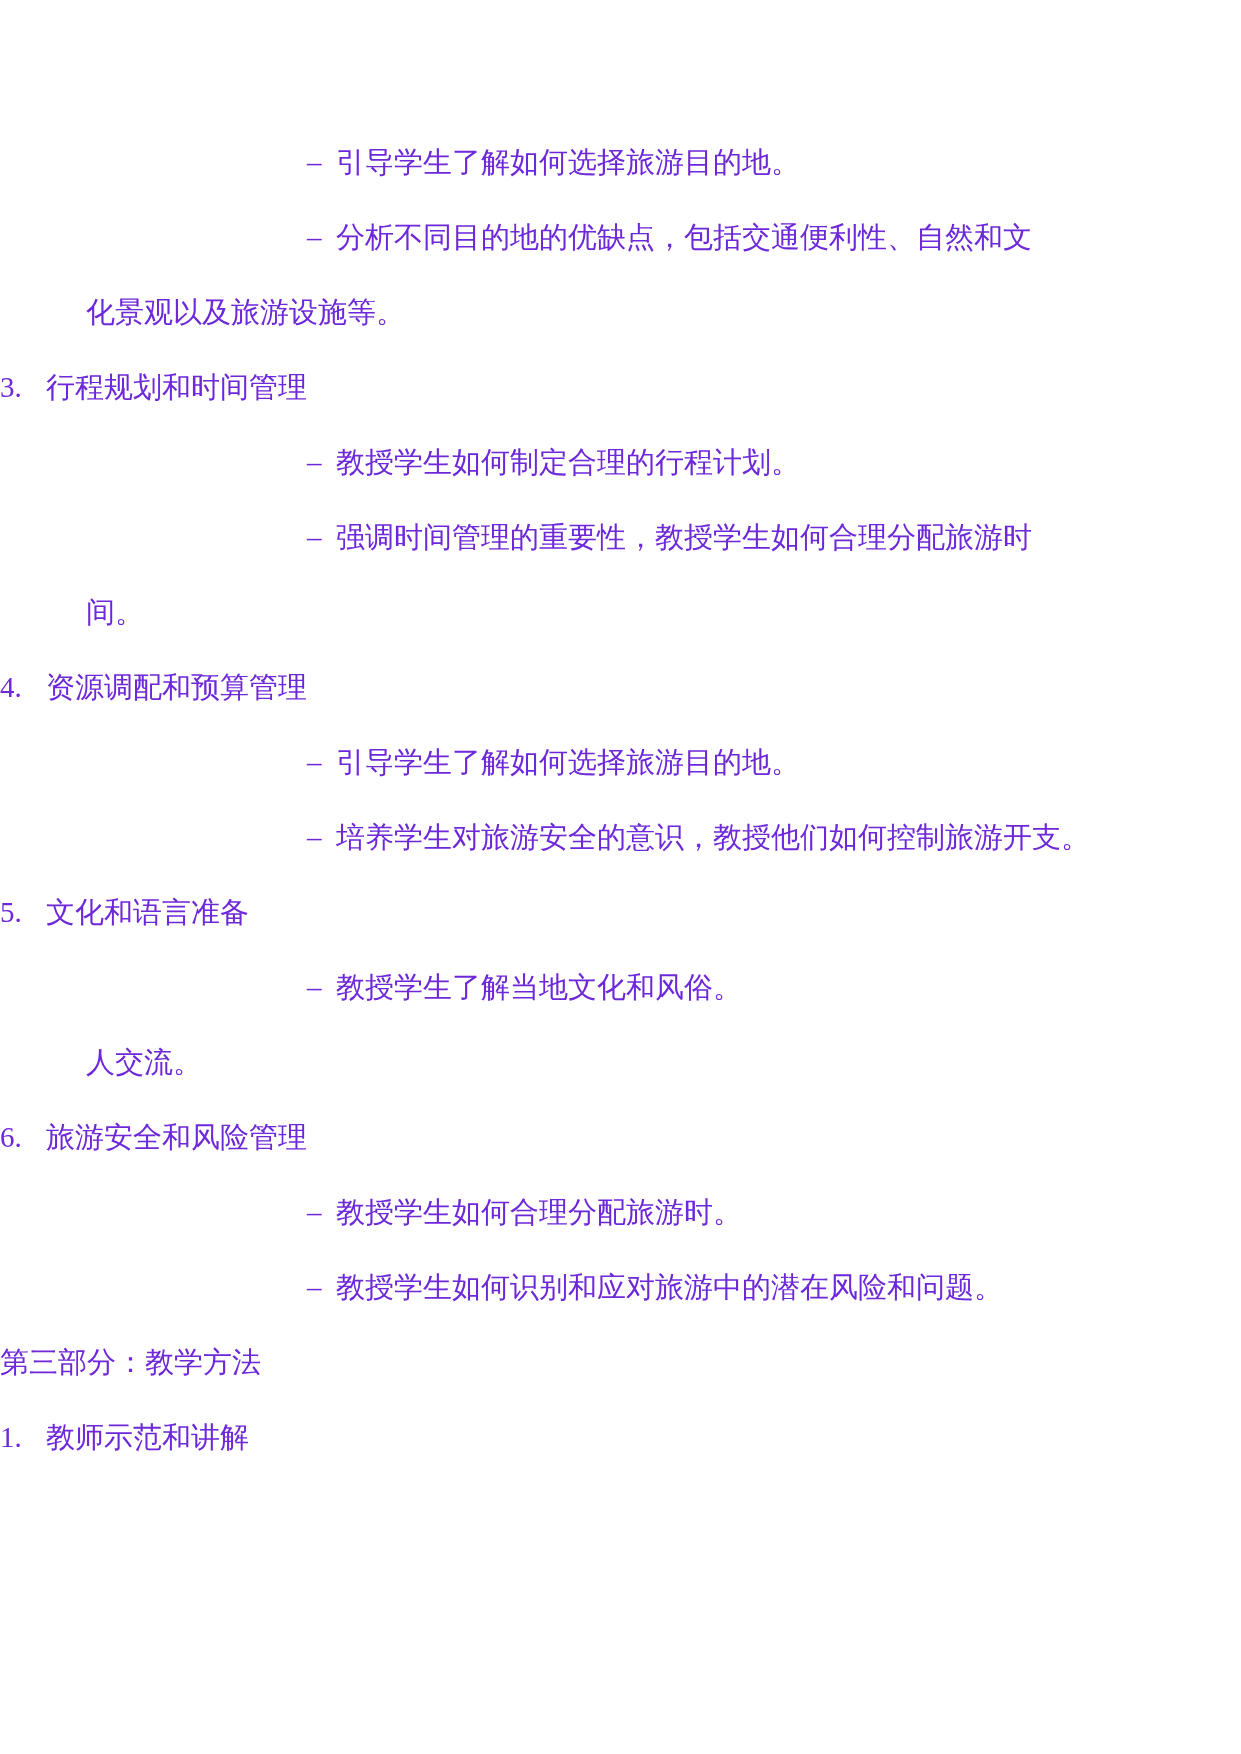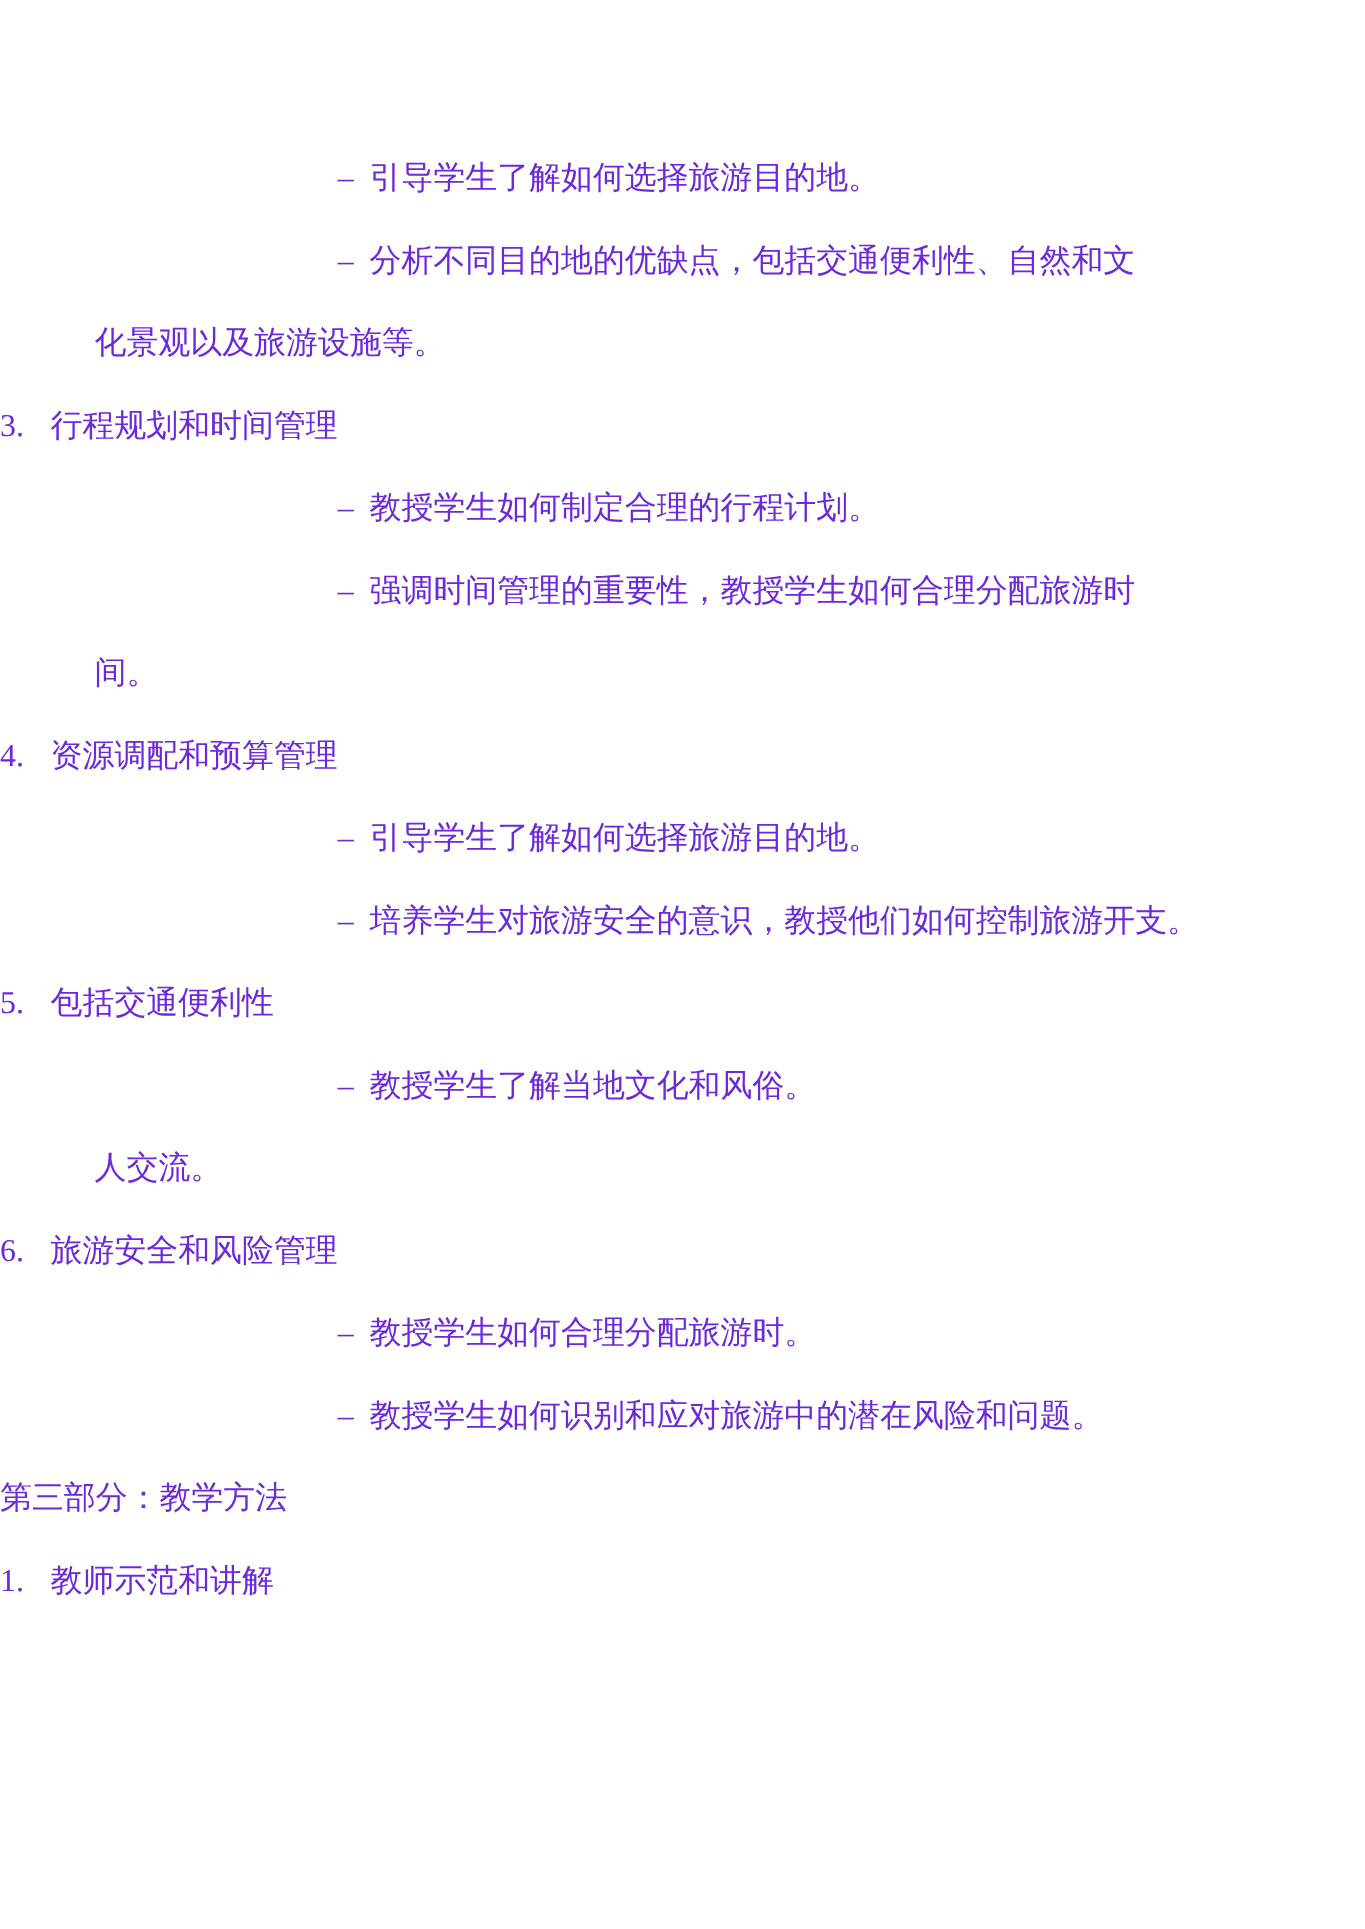"包括交通便利性" span { text: 包括交通便利性 -> 文化和语言准备 }
